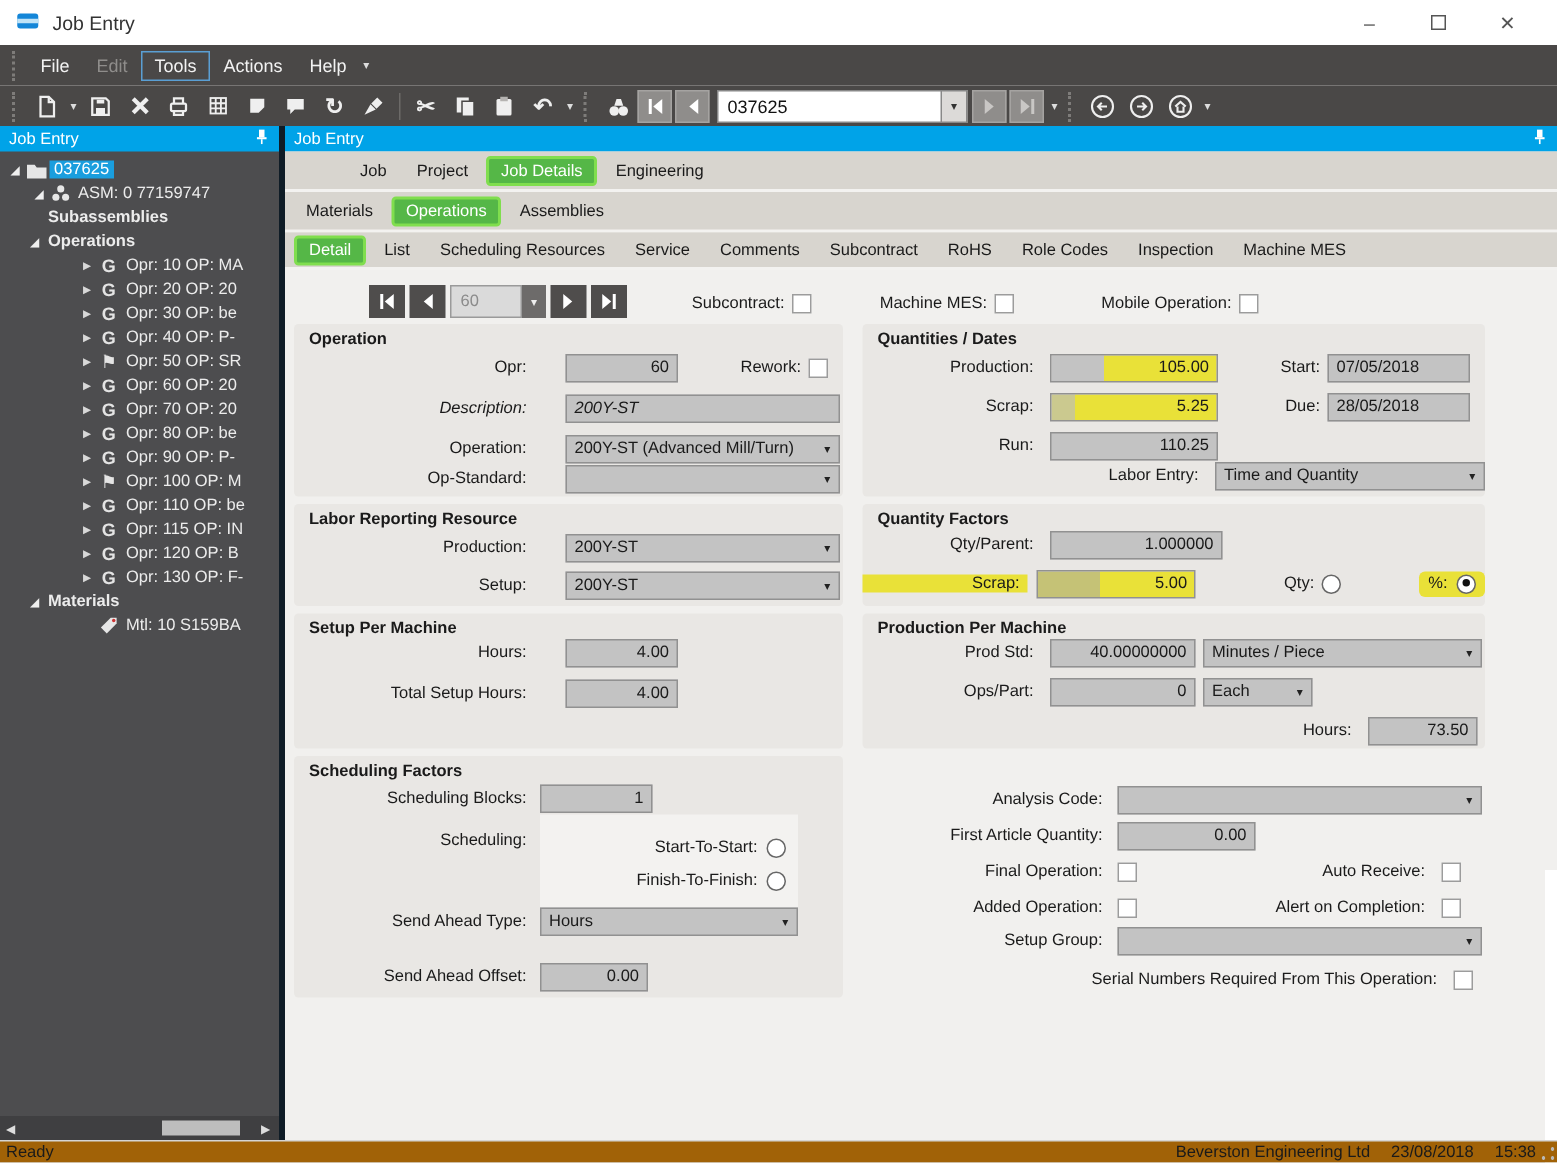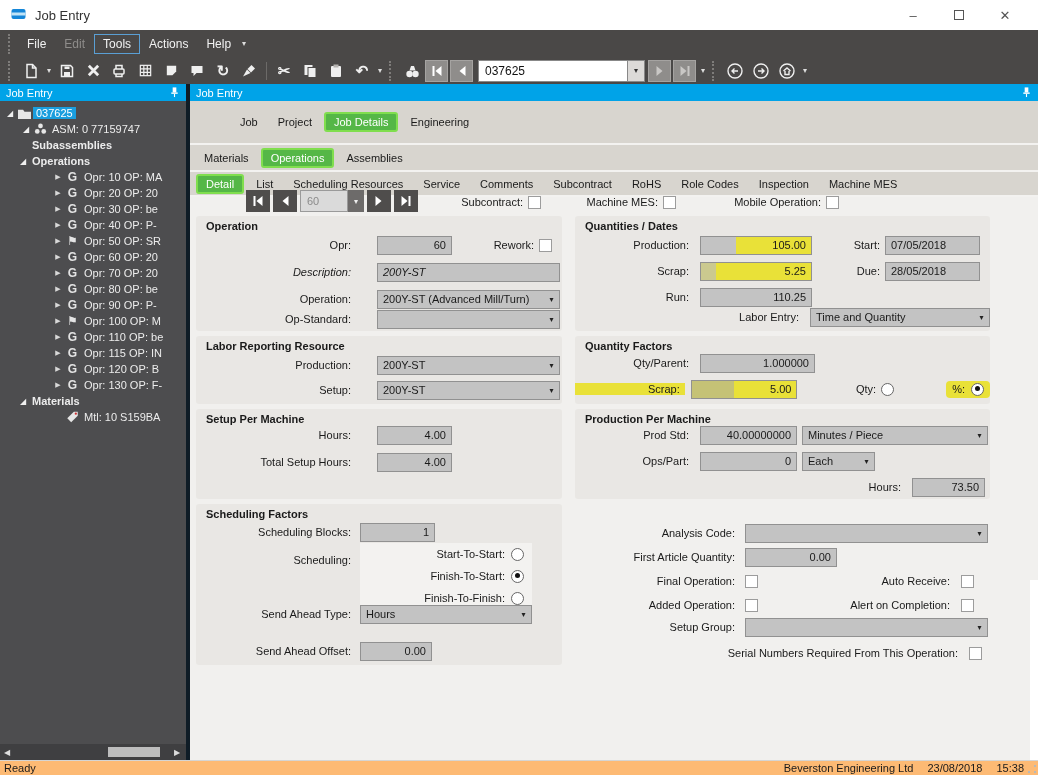"Job" .tabrow.r1 { height: 44px -> 27px }
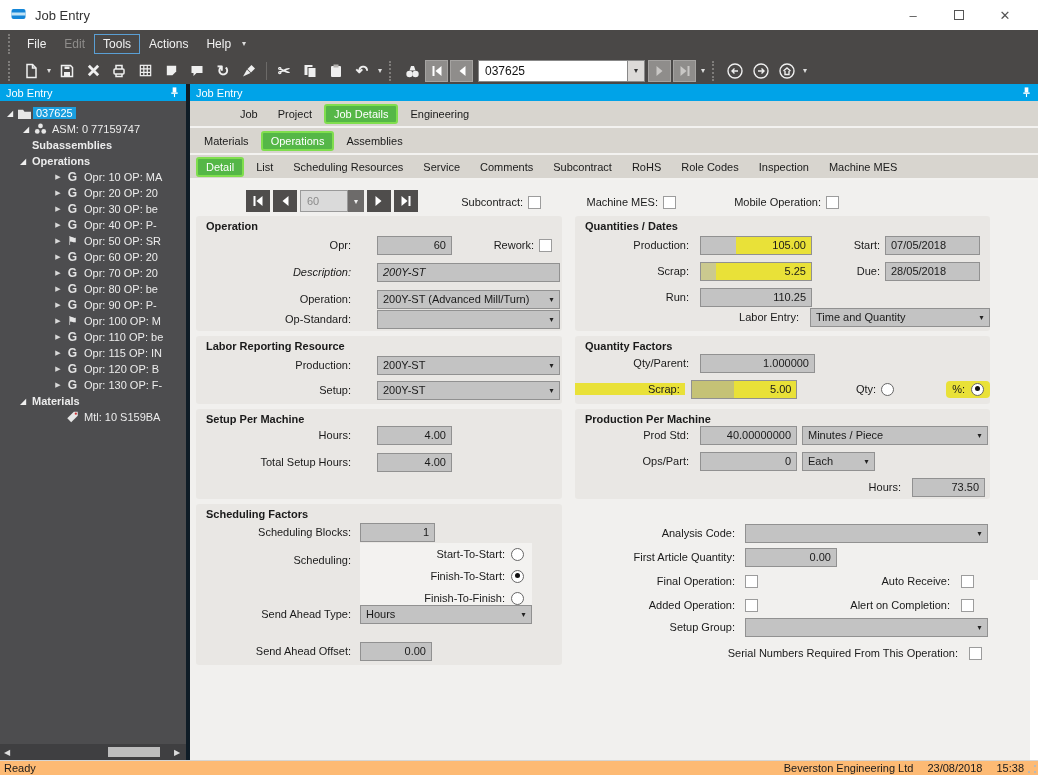"Finish-To-Start:" div.rrow { html: <div> <span>Finish-To-Start:</span> <span></span> </div> -> none }
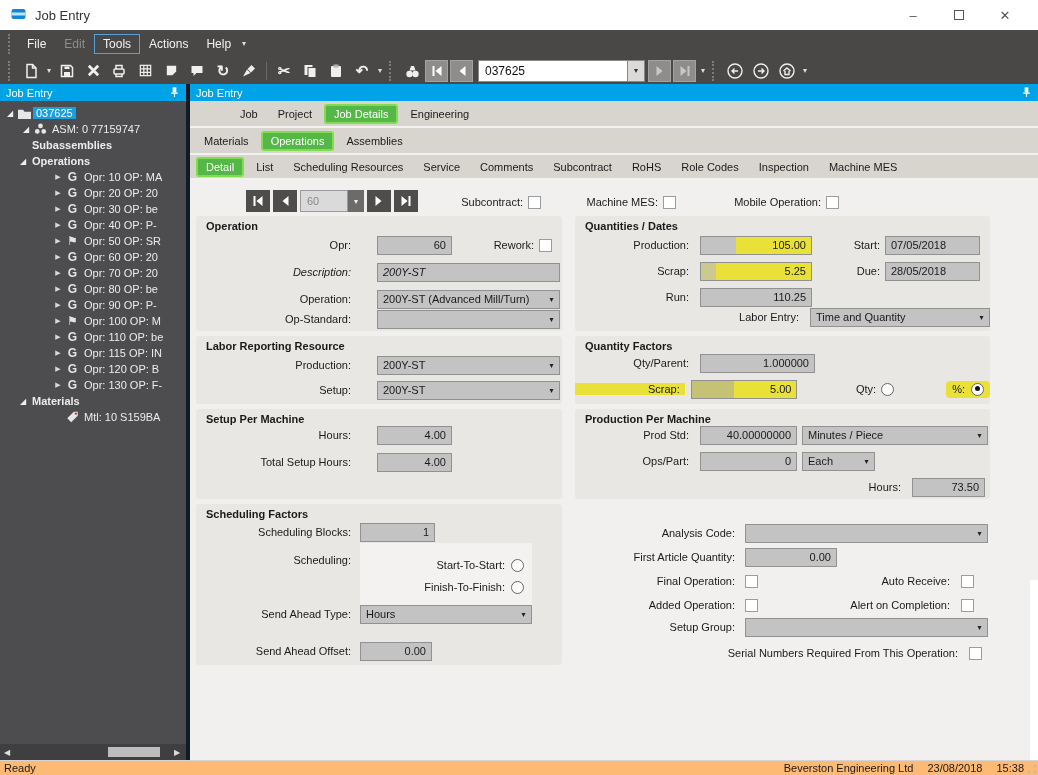"Ready" .statusbar { background: #fdba74 -> #a16207 }
